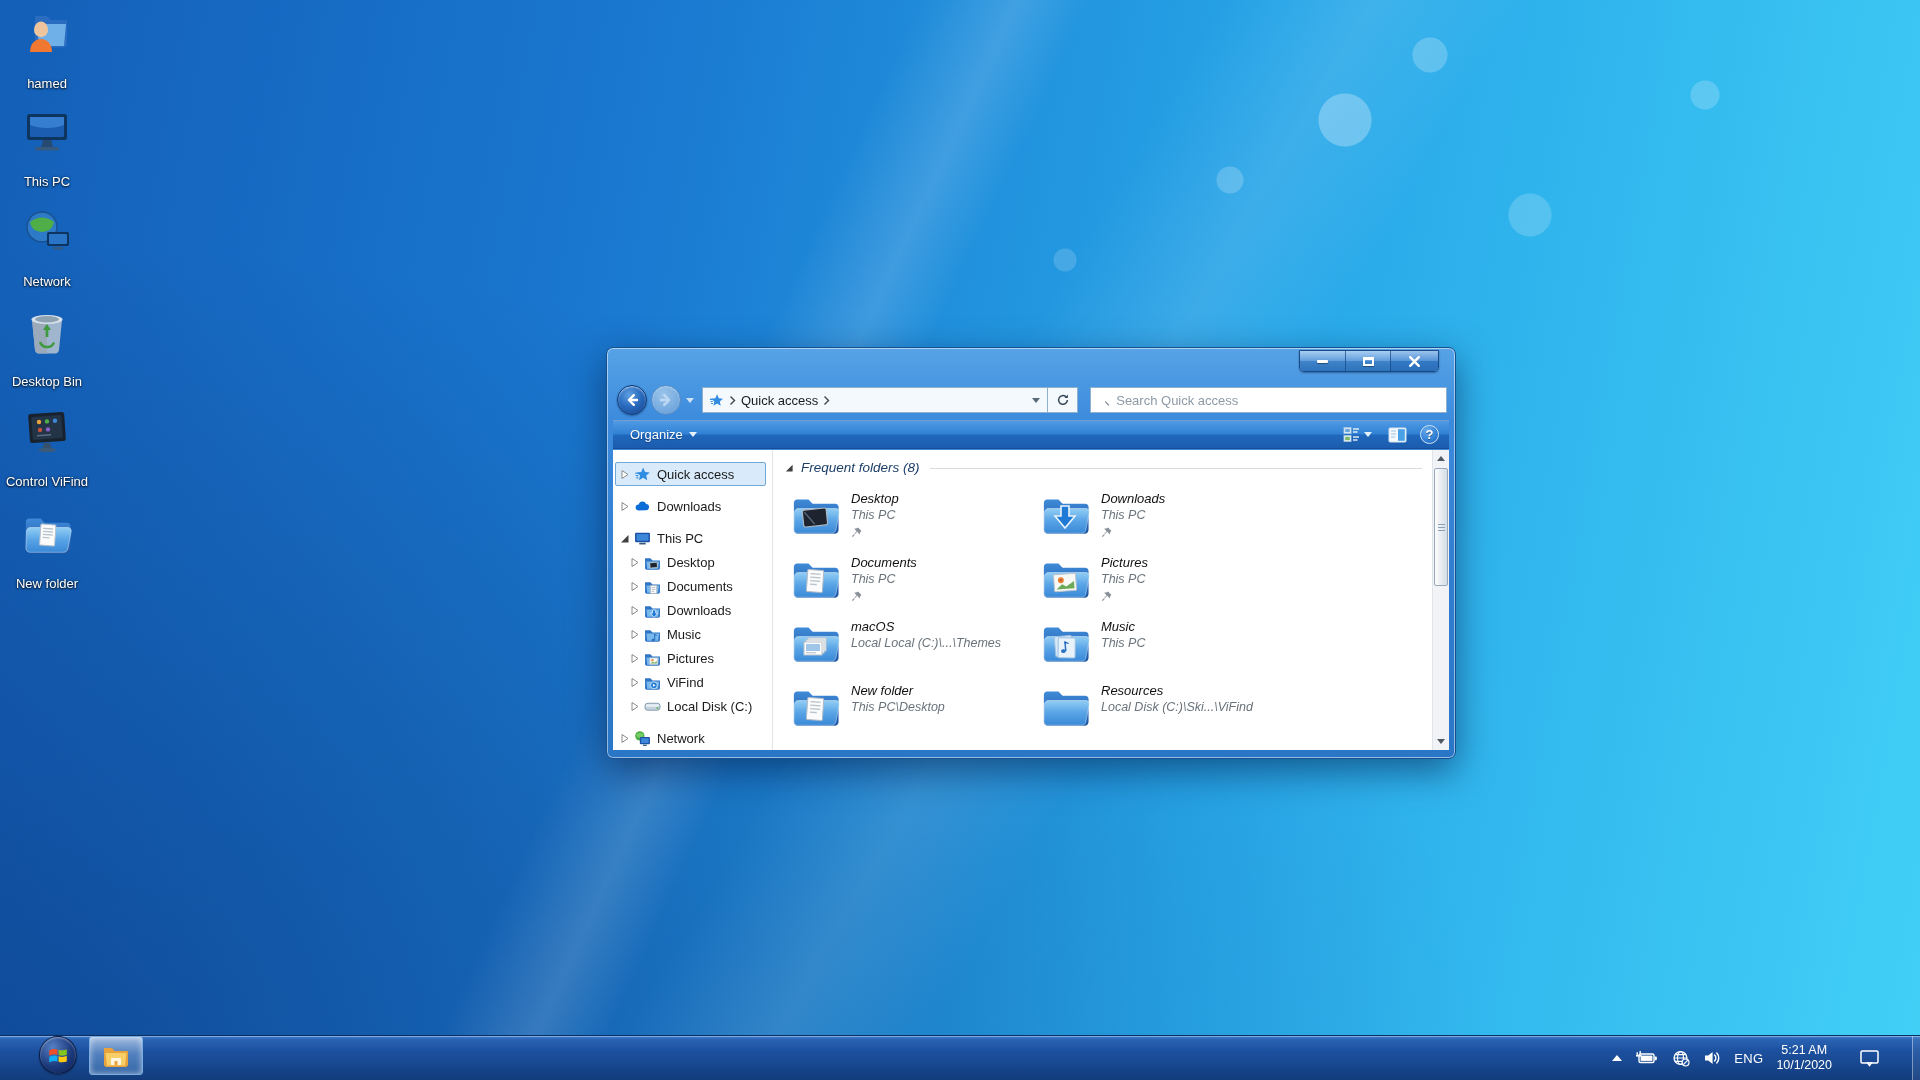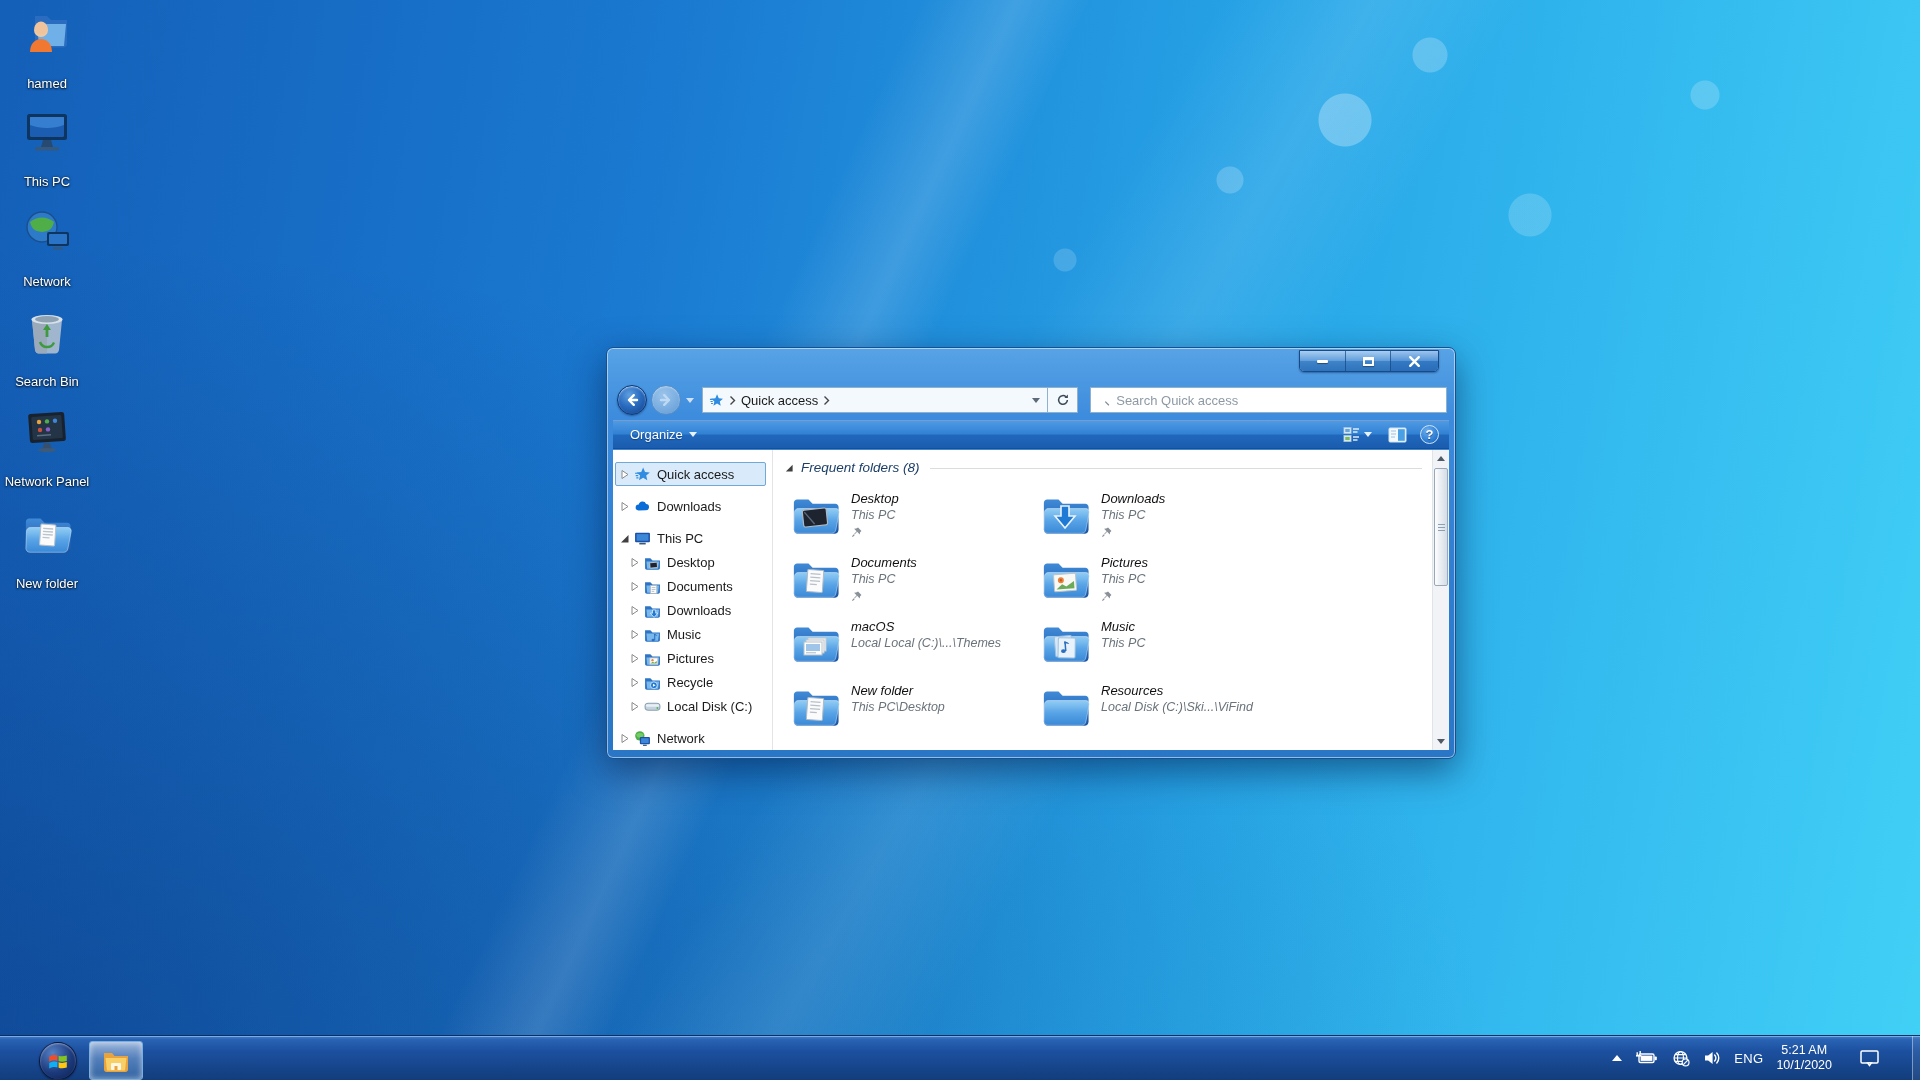"Search Bin" div.di-label { text: Search -> Desktop }
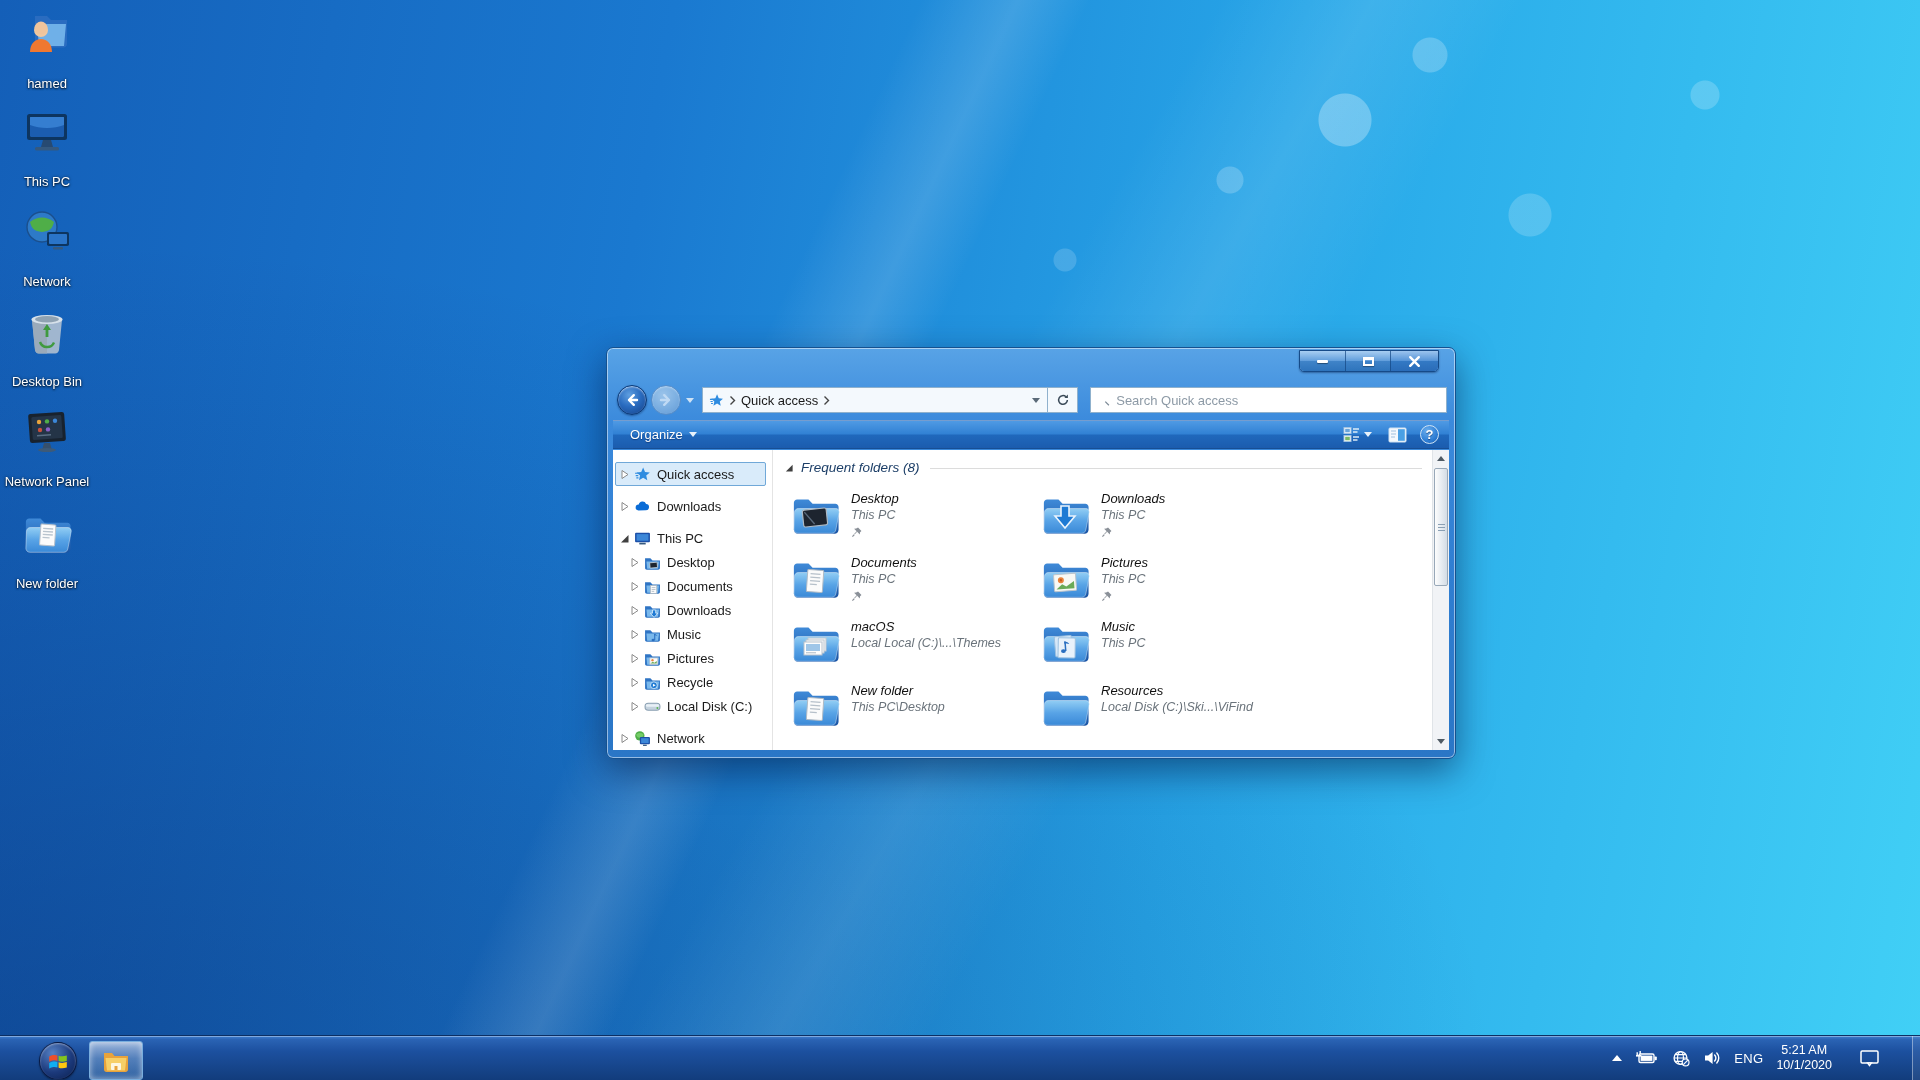"Network Panel" div.di-label { text: Network Panel -> Control ViFind }
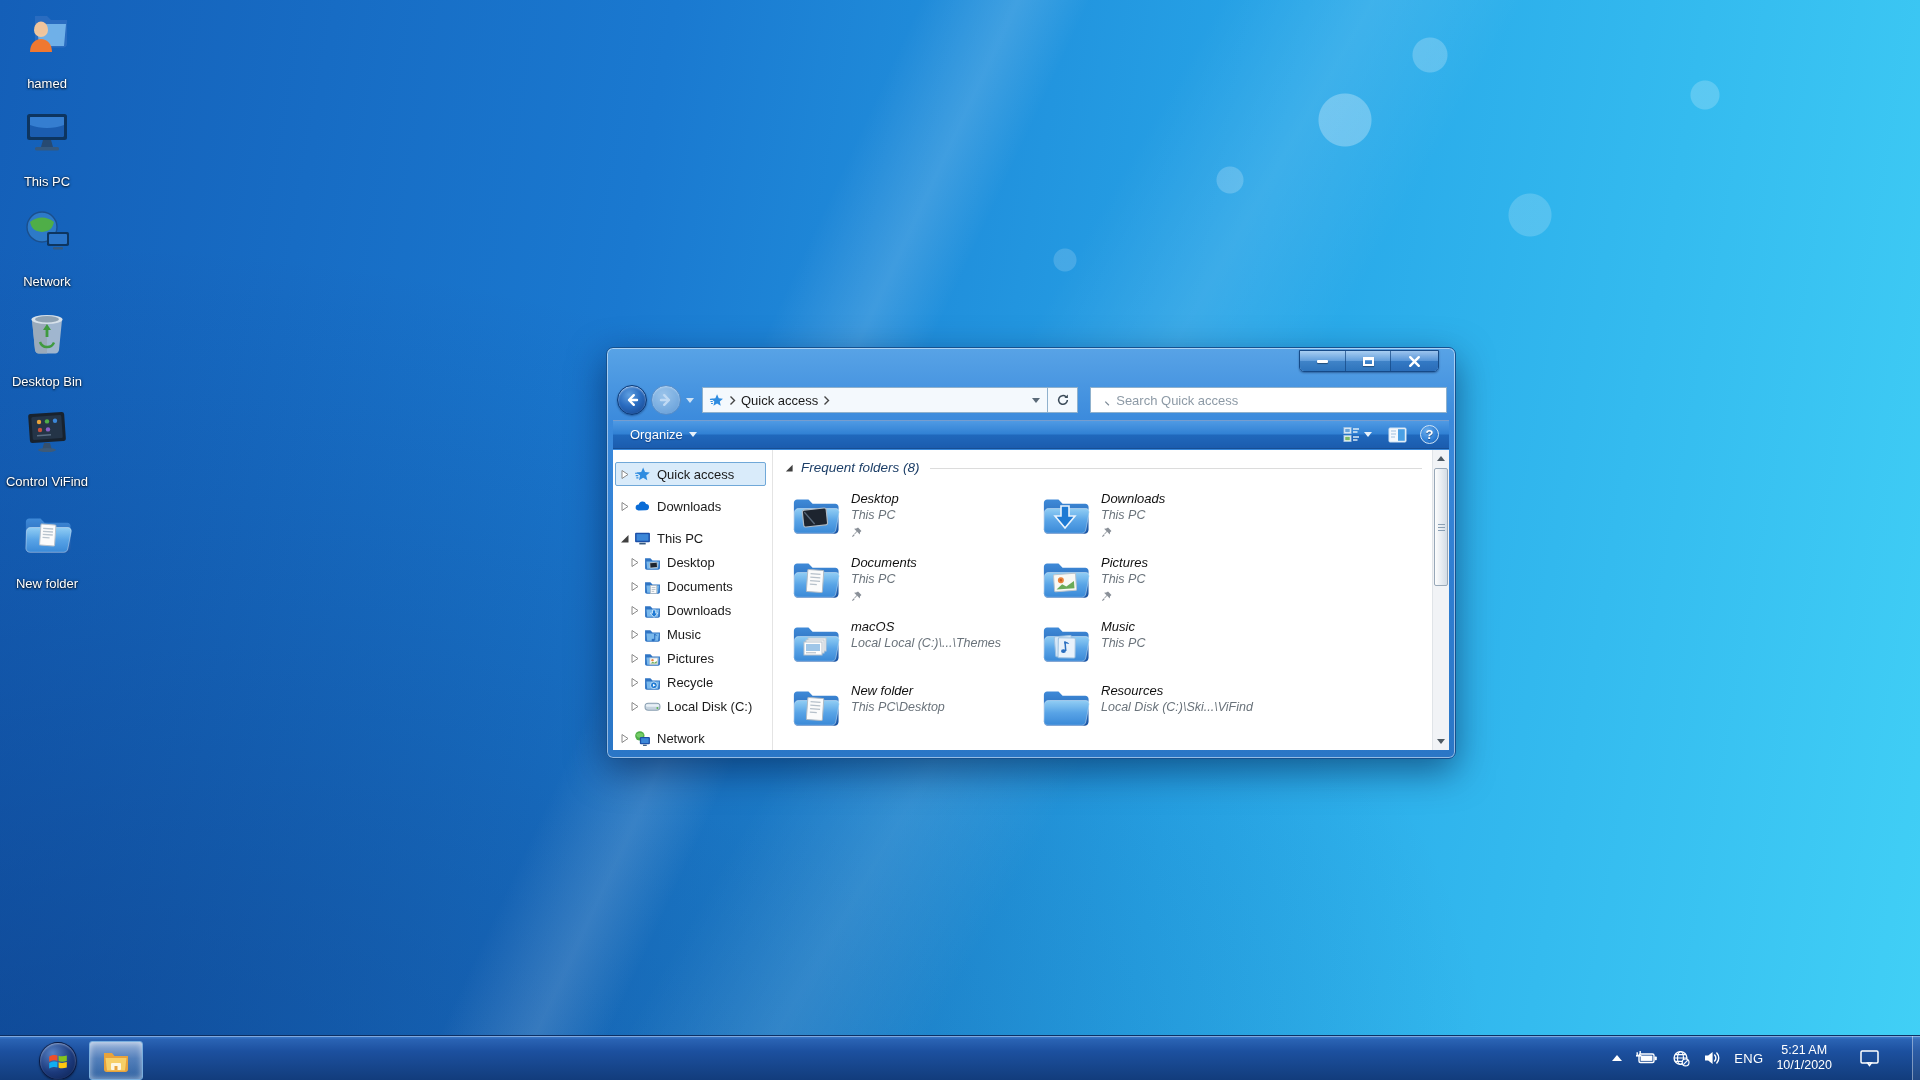"Recycle" span.slabel { text: Recycle -> ViFind }
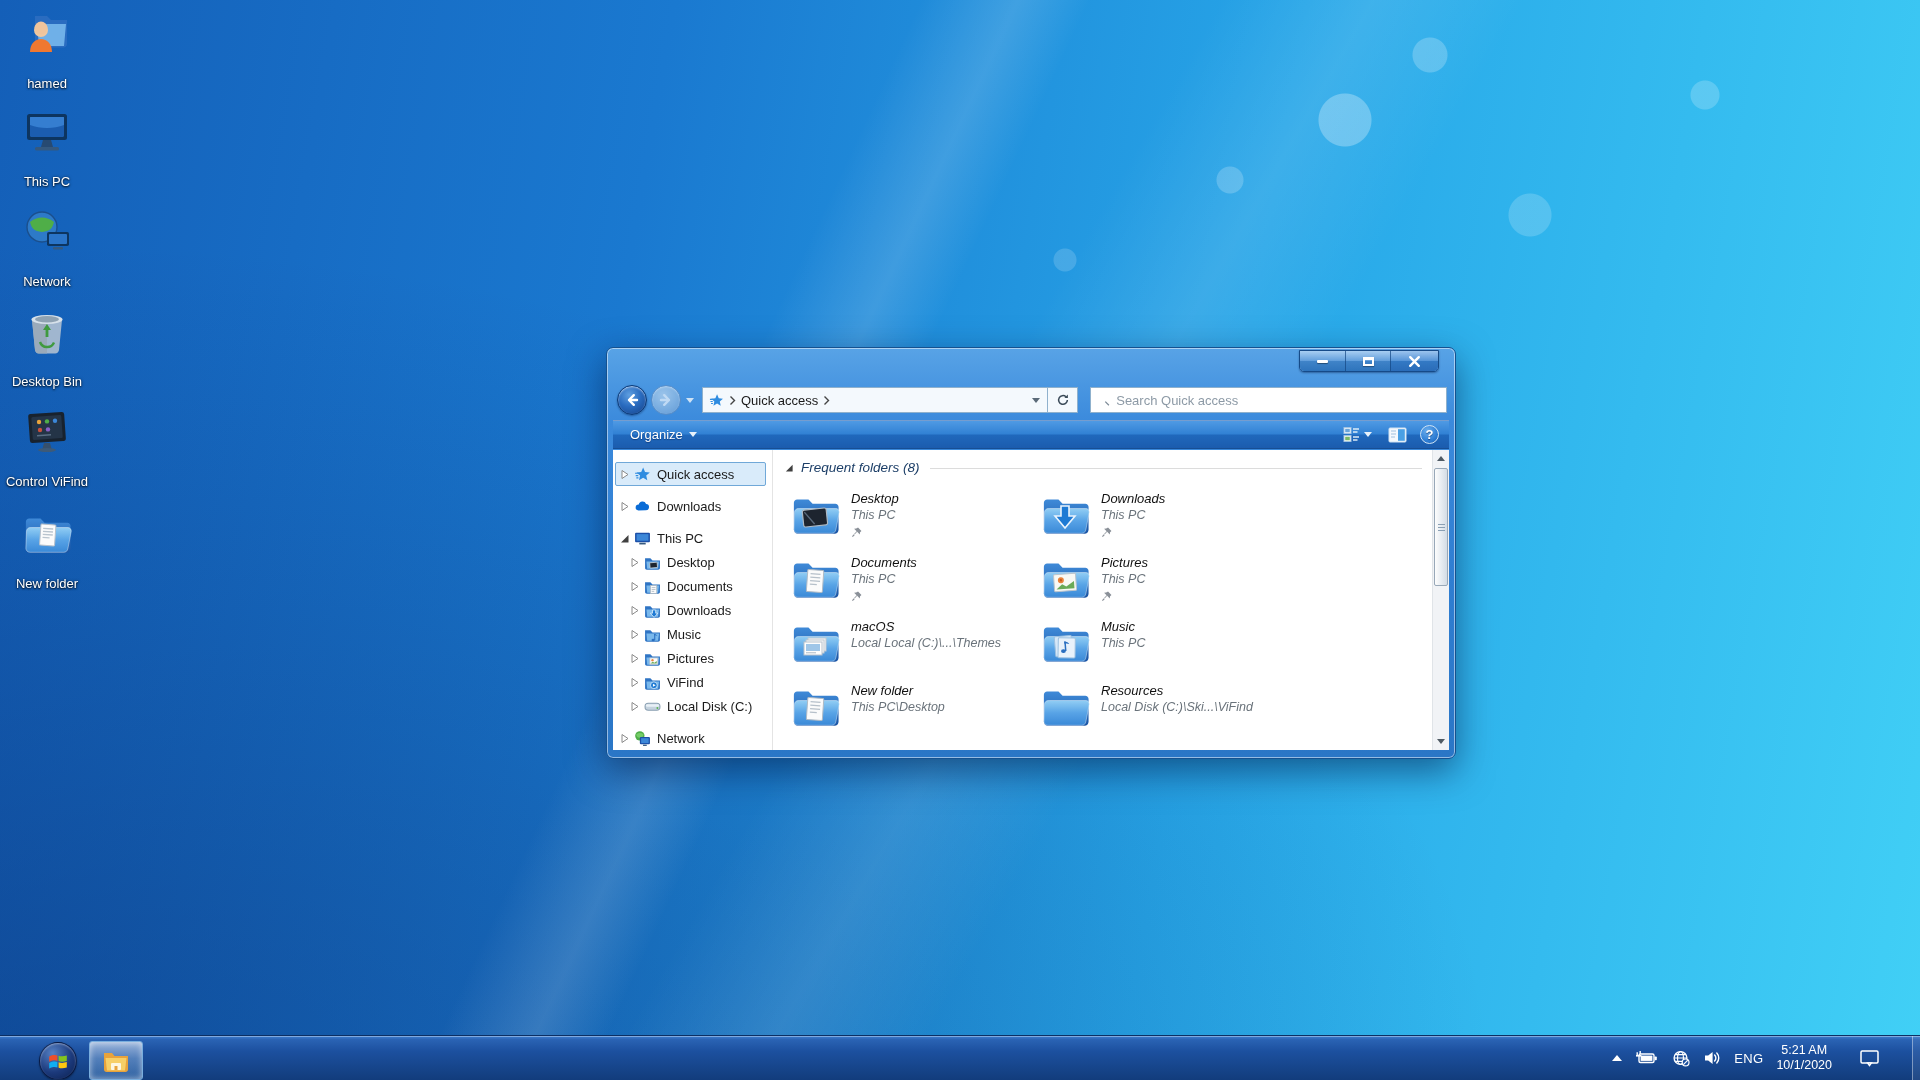"ENG" .taskbar { align-items: flex-end -> flex-start }
